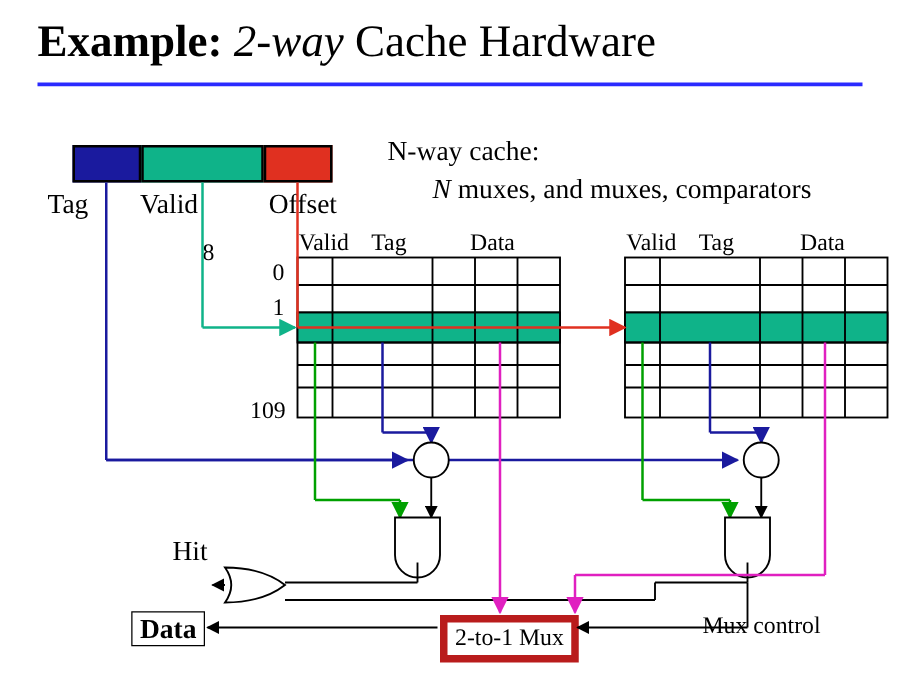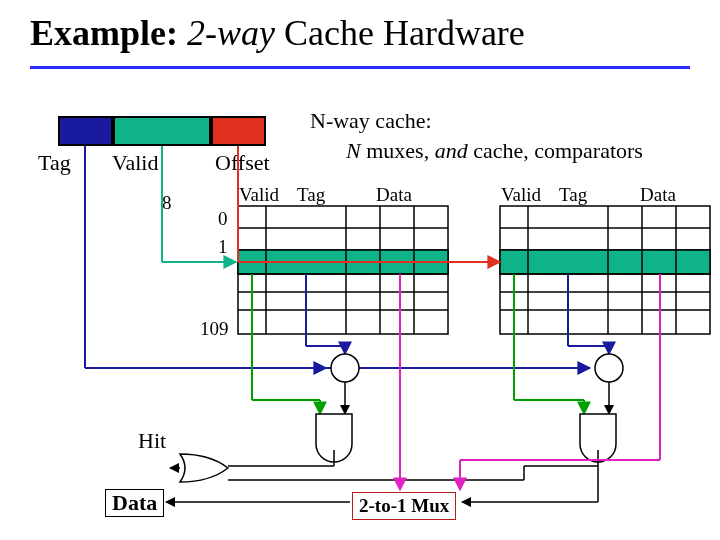"and" span { font-style: italic -> none }
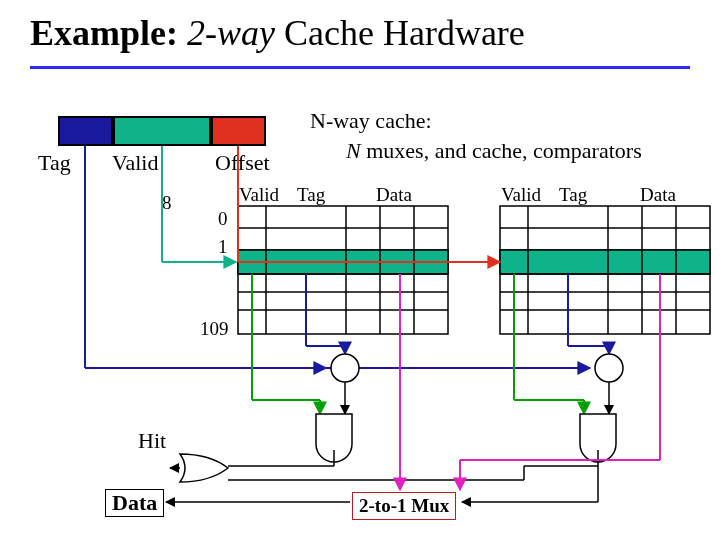"cache, comparators" span { text: cache -> muxes }
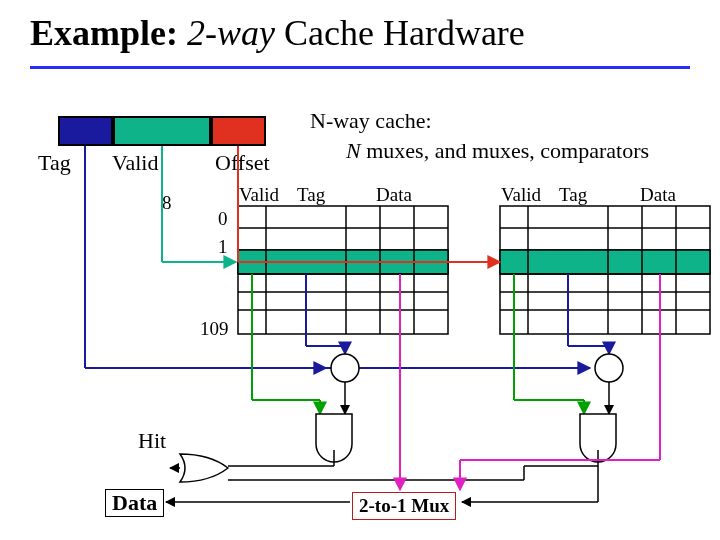"2-to-1 Mux" div.txt-sm { border: 1px solid #b91c1c -> 6px solid #b91c1c; font-weight: bold -> normal }
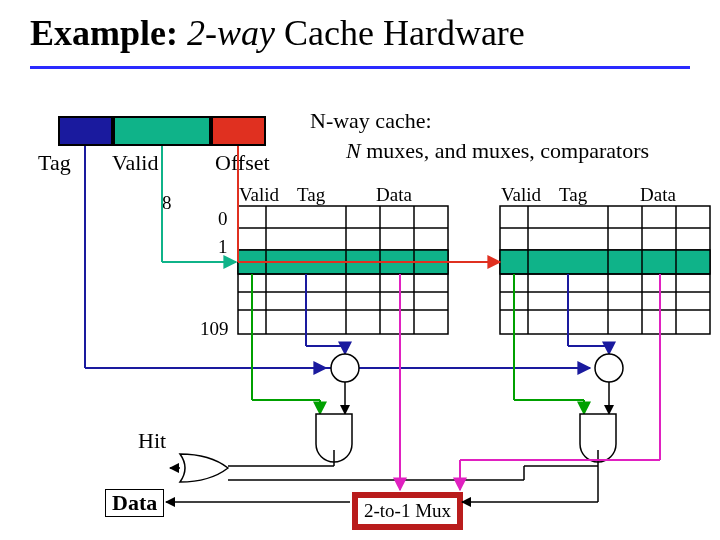"Mux control" div.txt-sm { html: none -> <div>Mux control</div> }
